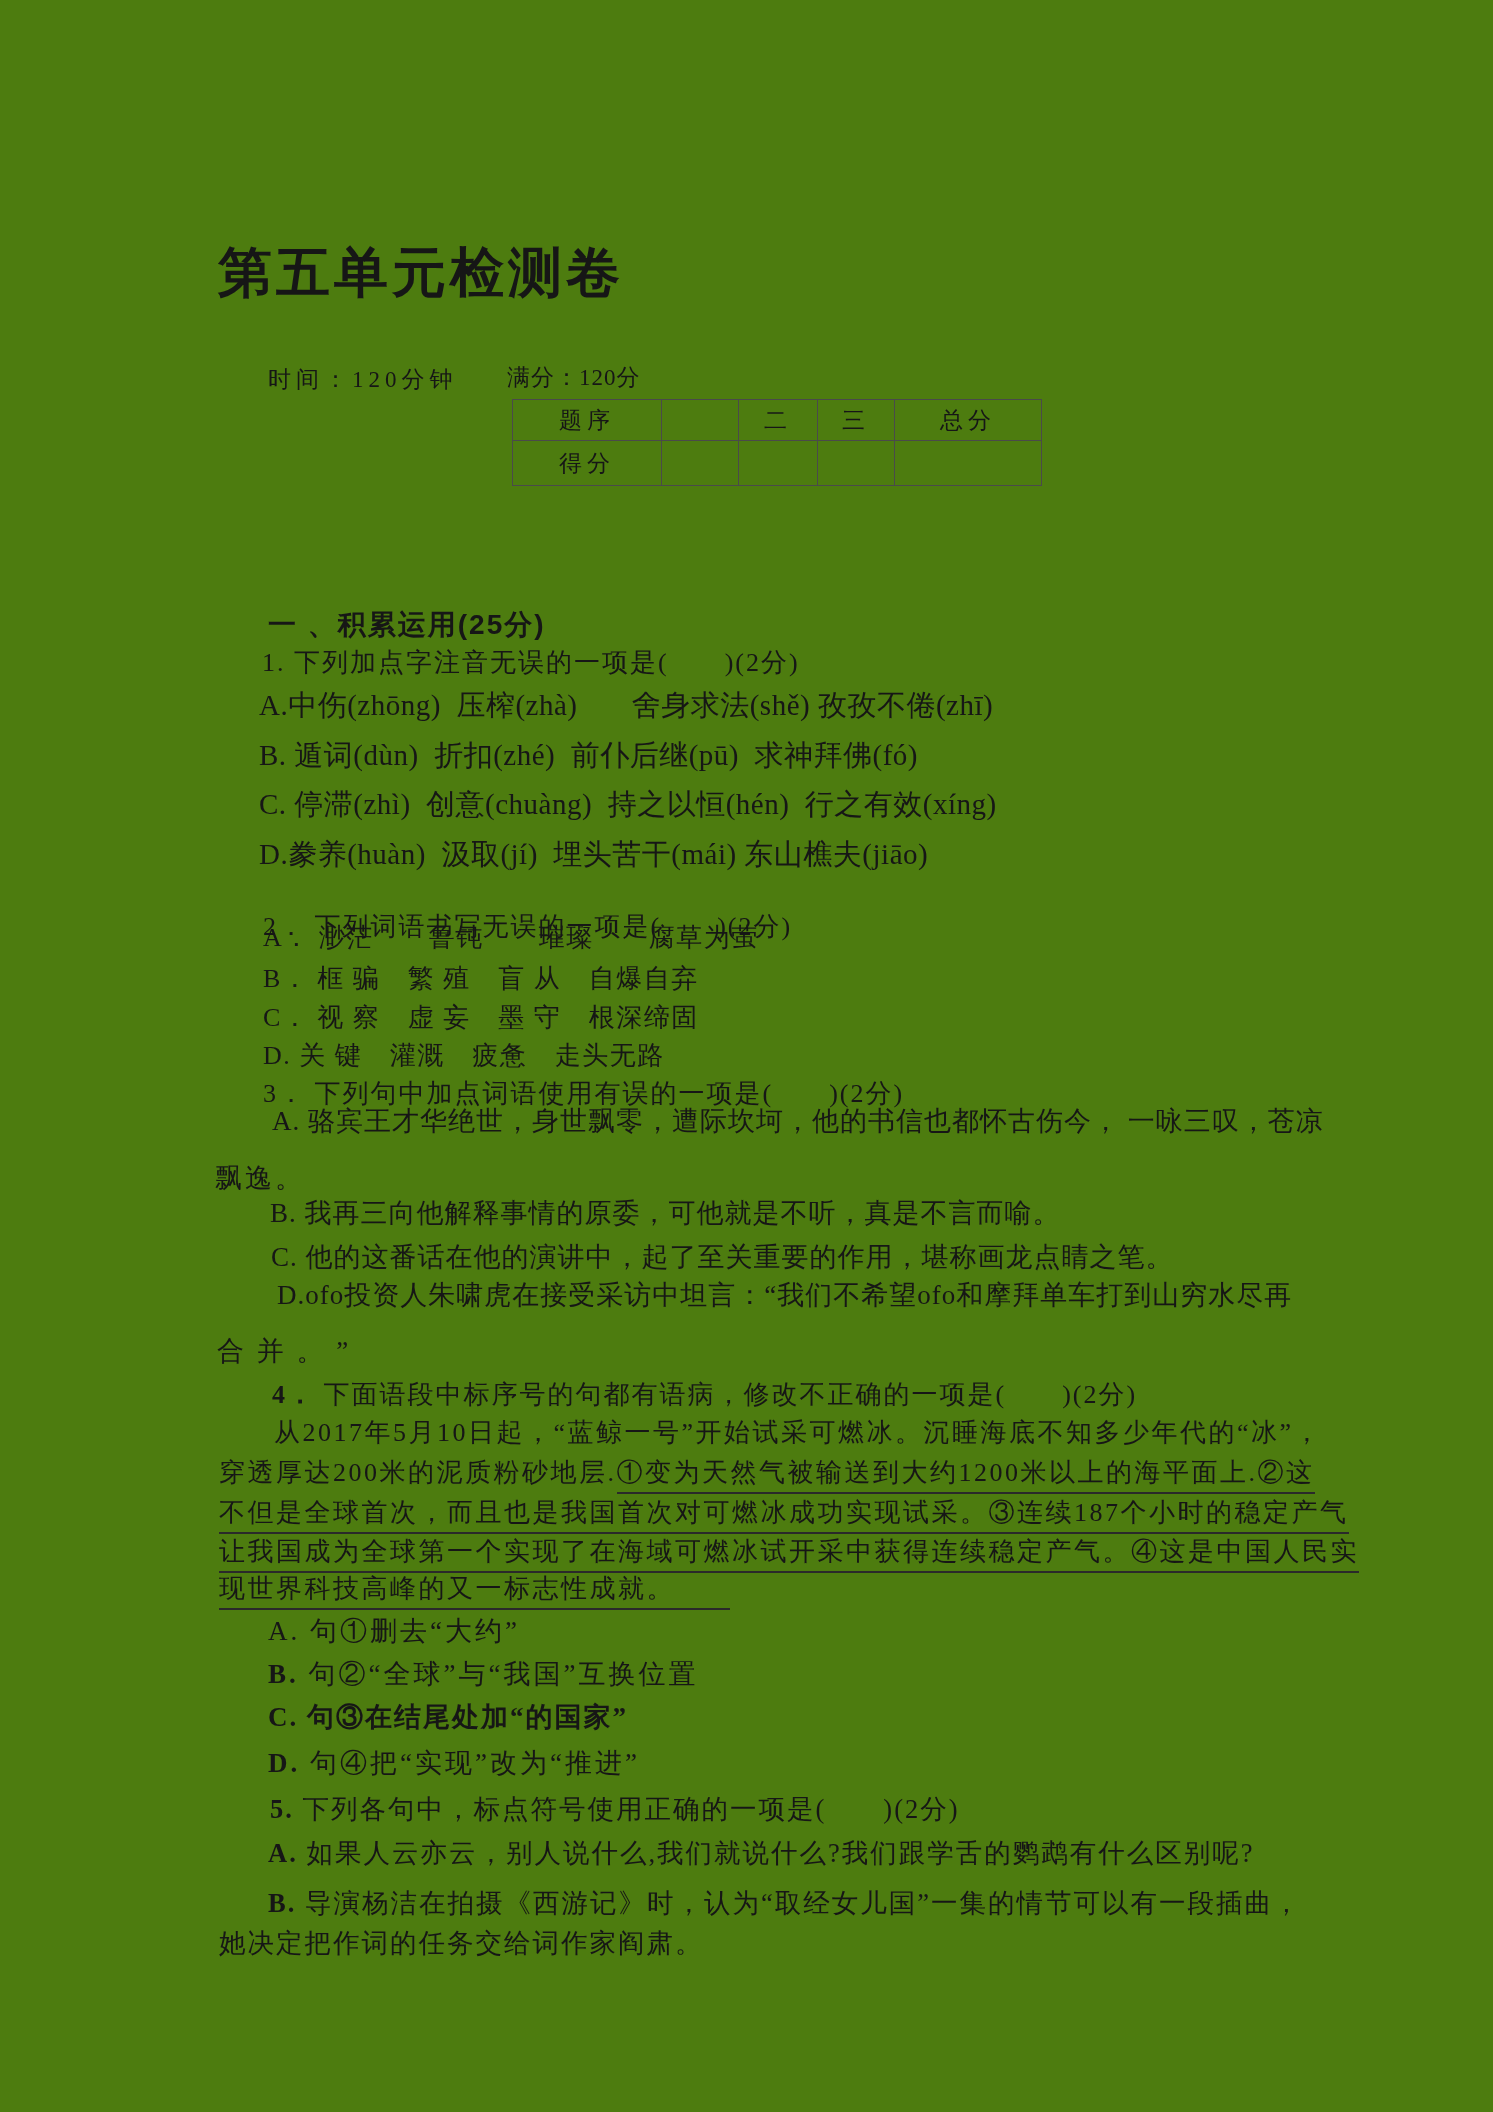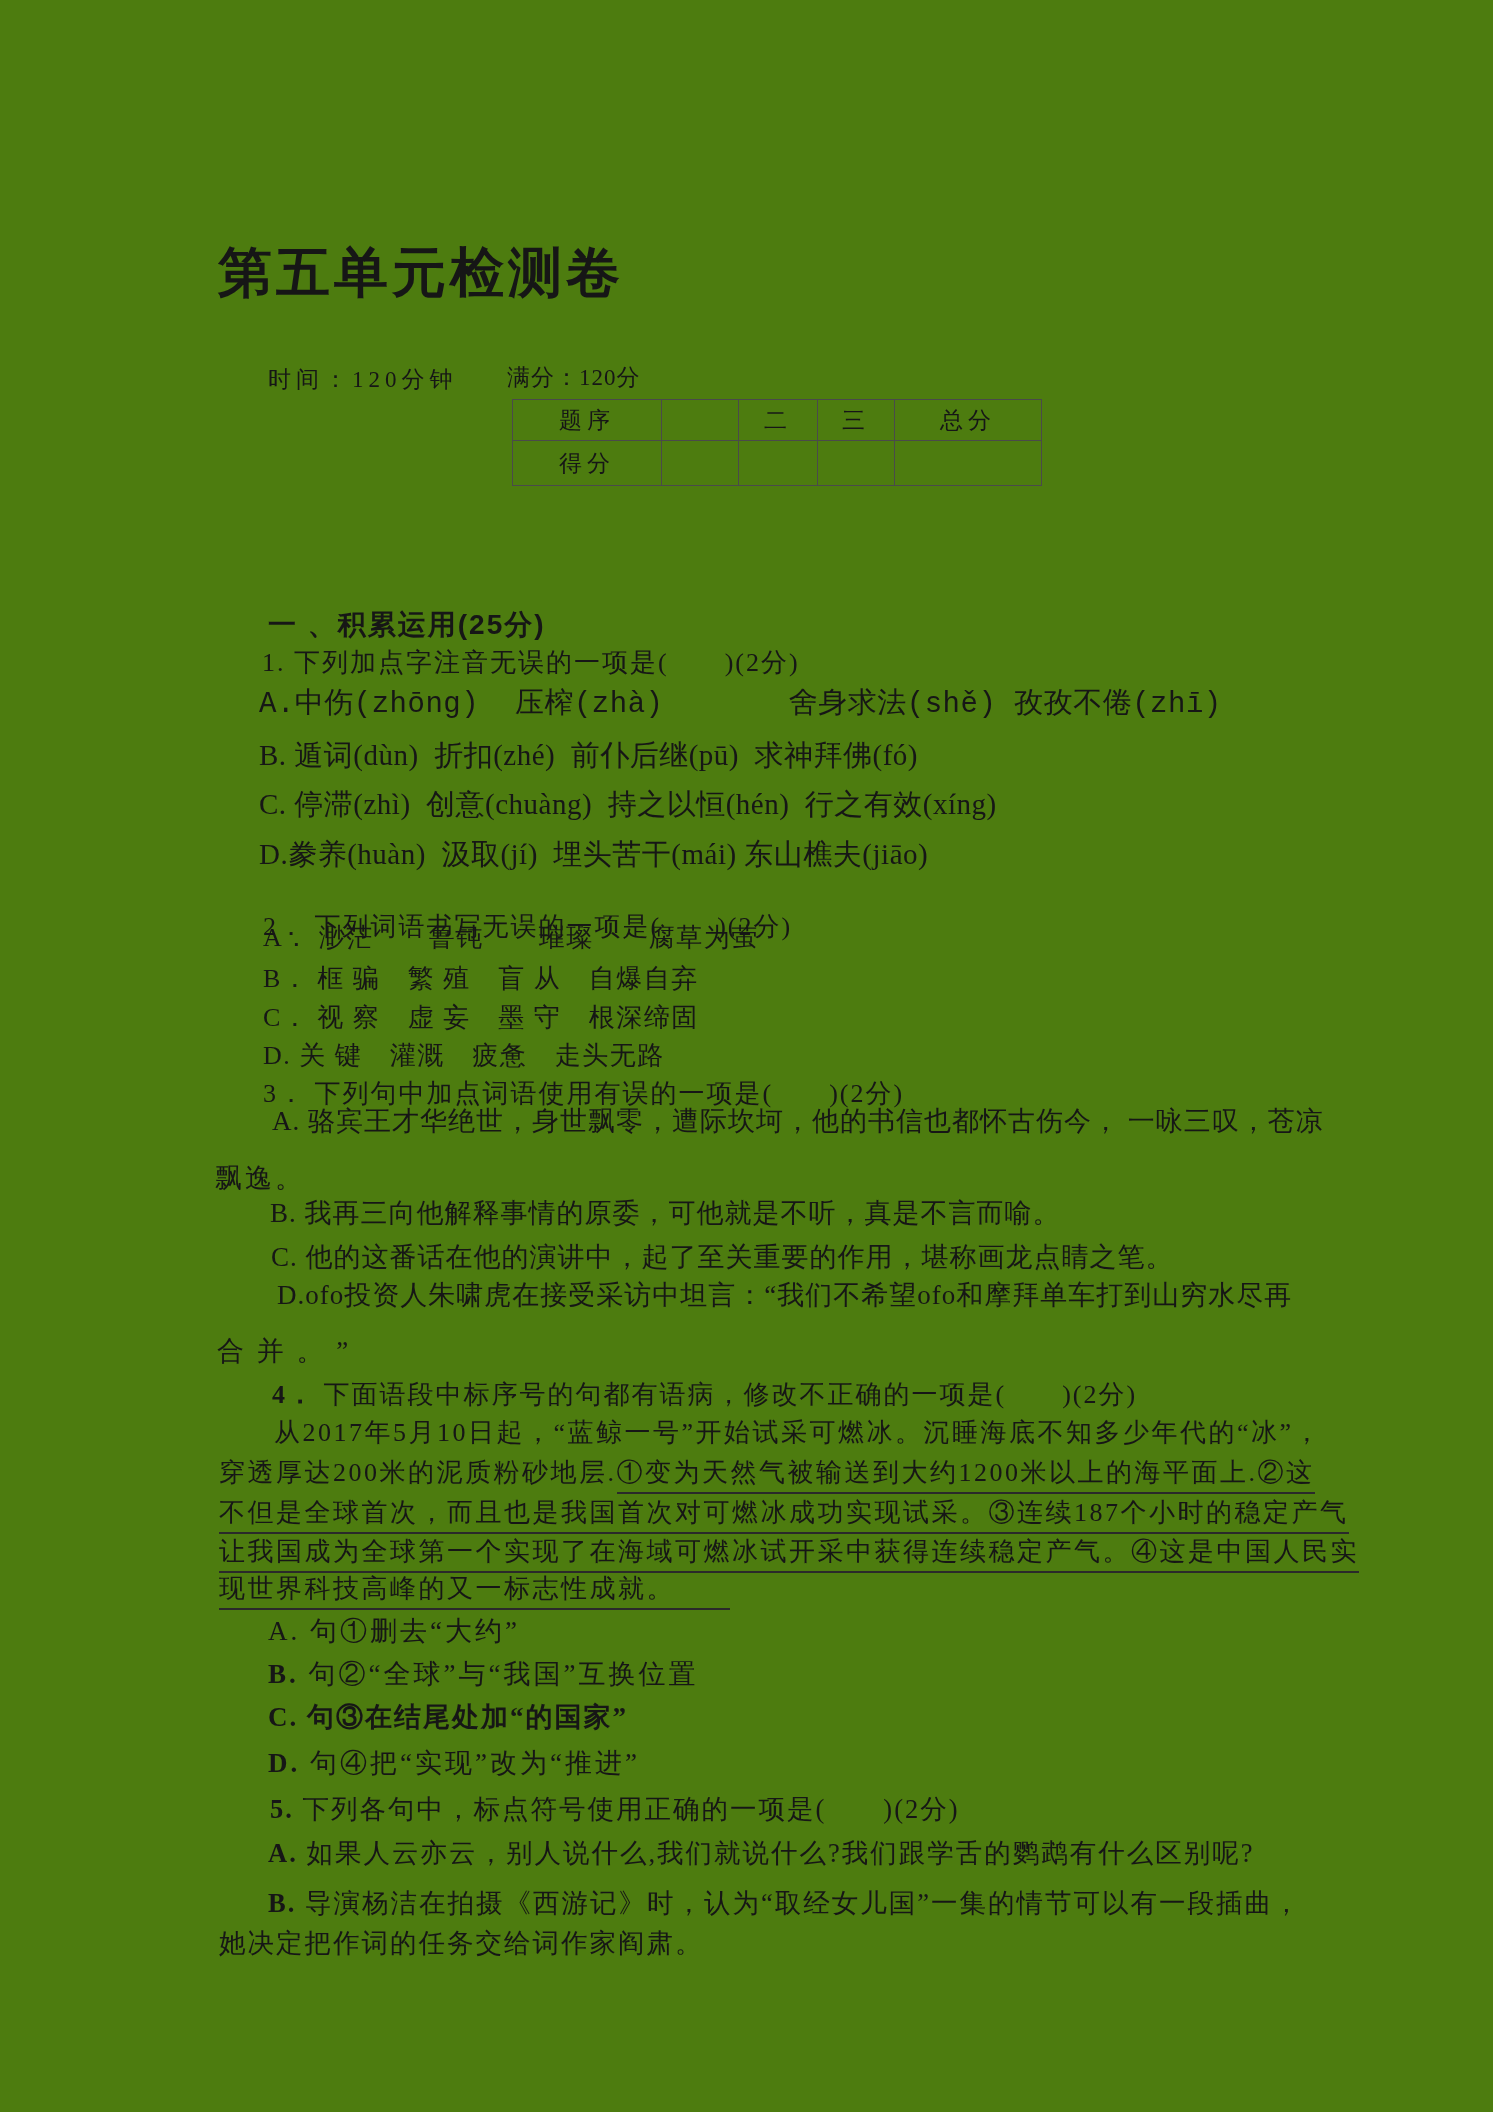"A.中伤(zhōng) 压榨(zhà) 舍身求法(shě) 孜孜不倦(zhī)" div.ln { font-family: Liberation Mono, monospace -> none }
